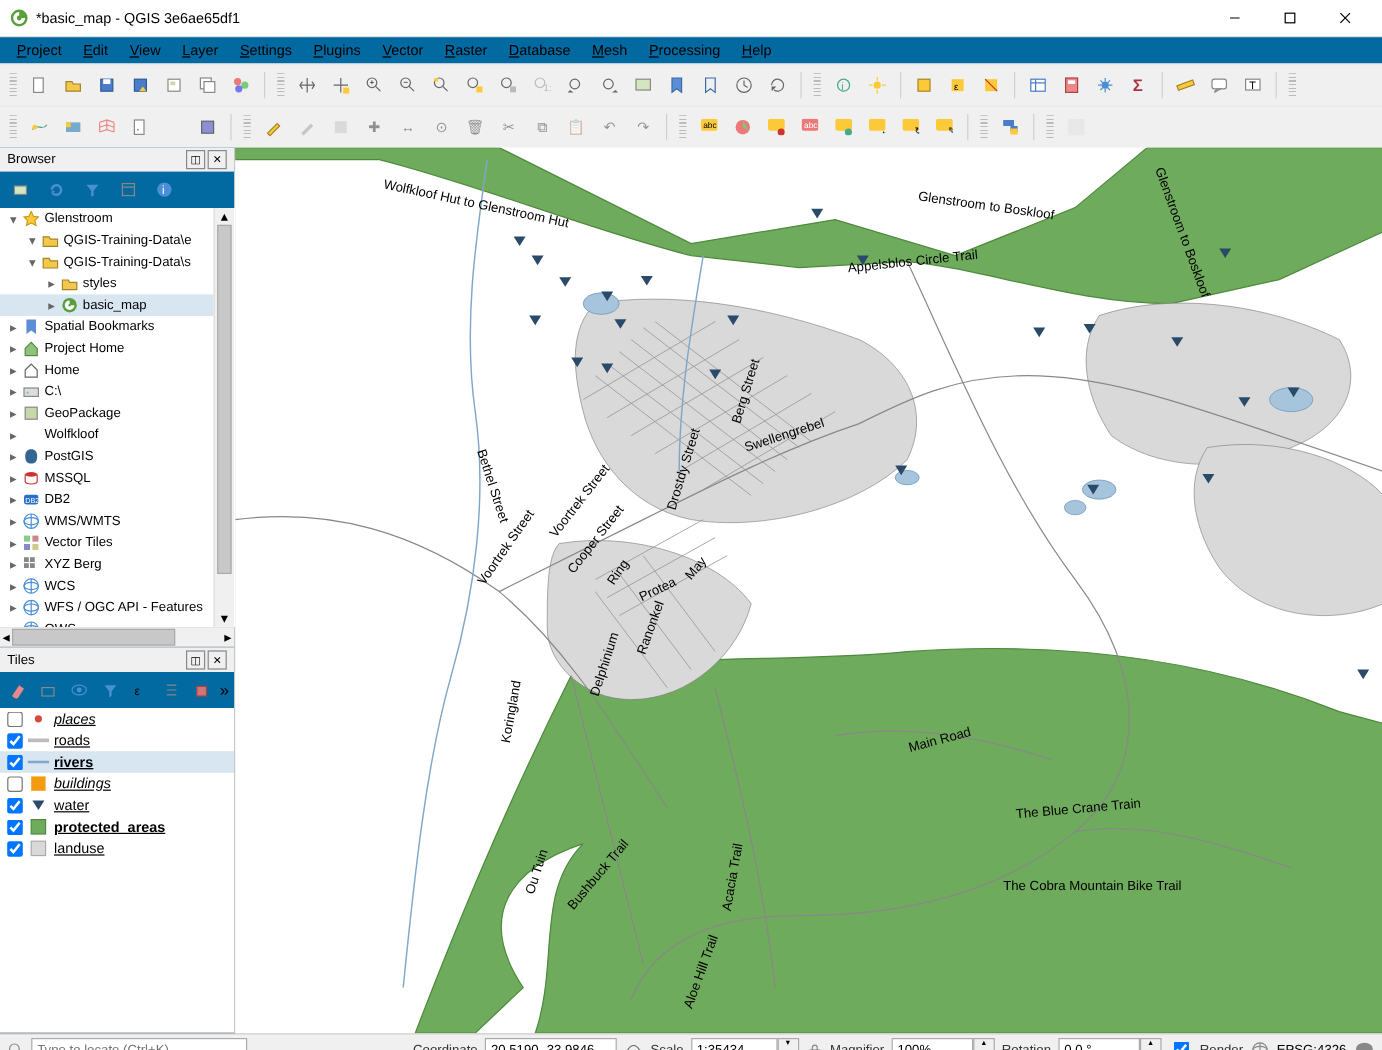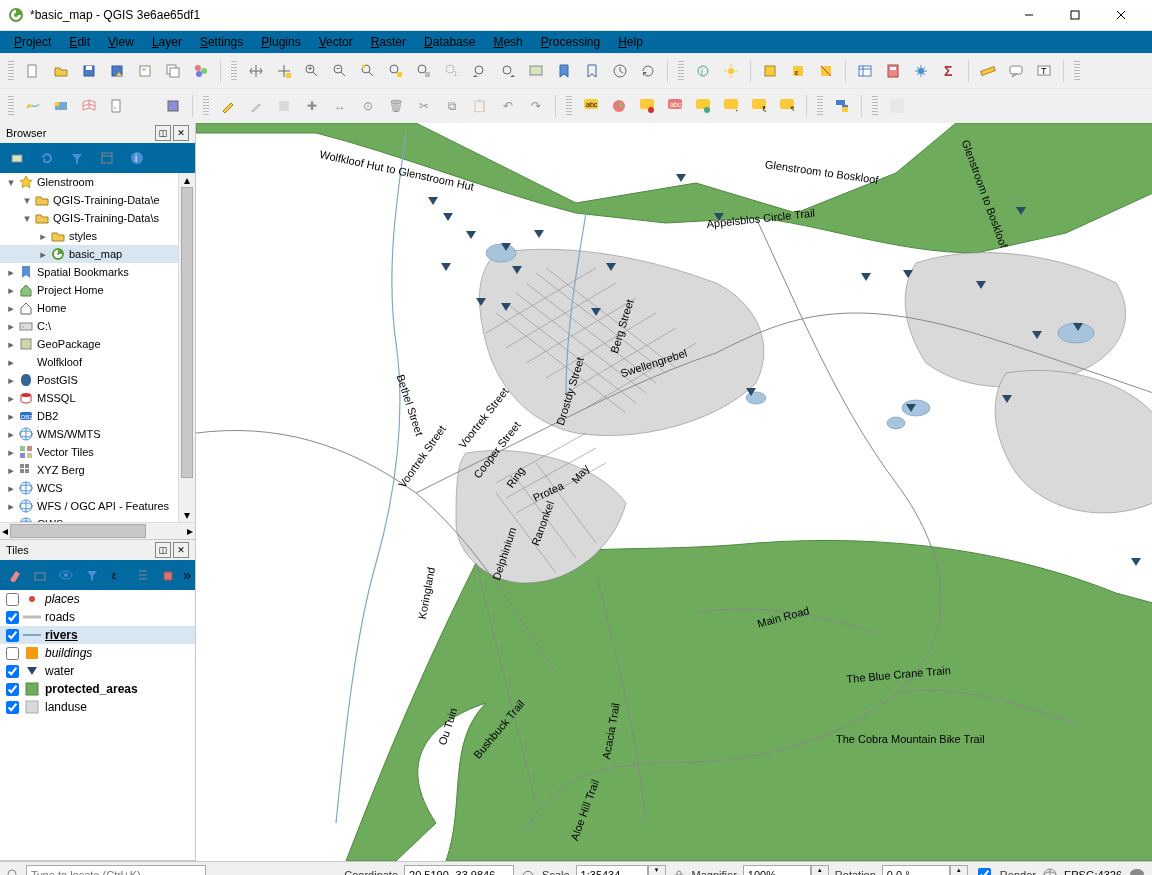"places" .layers-panel .layer-row { text-decoration: none -> underline }
